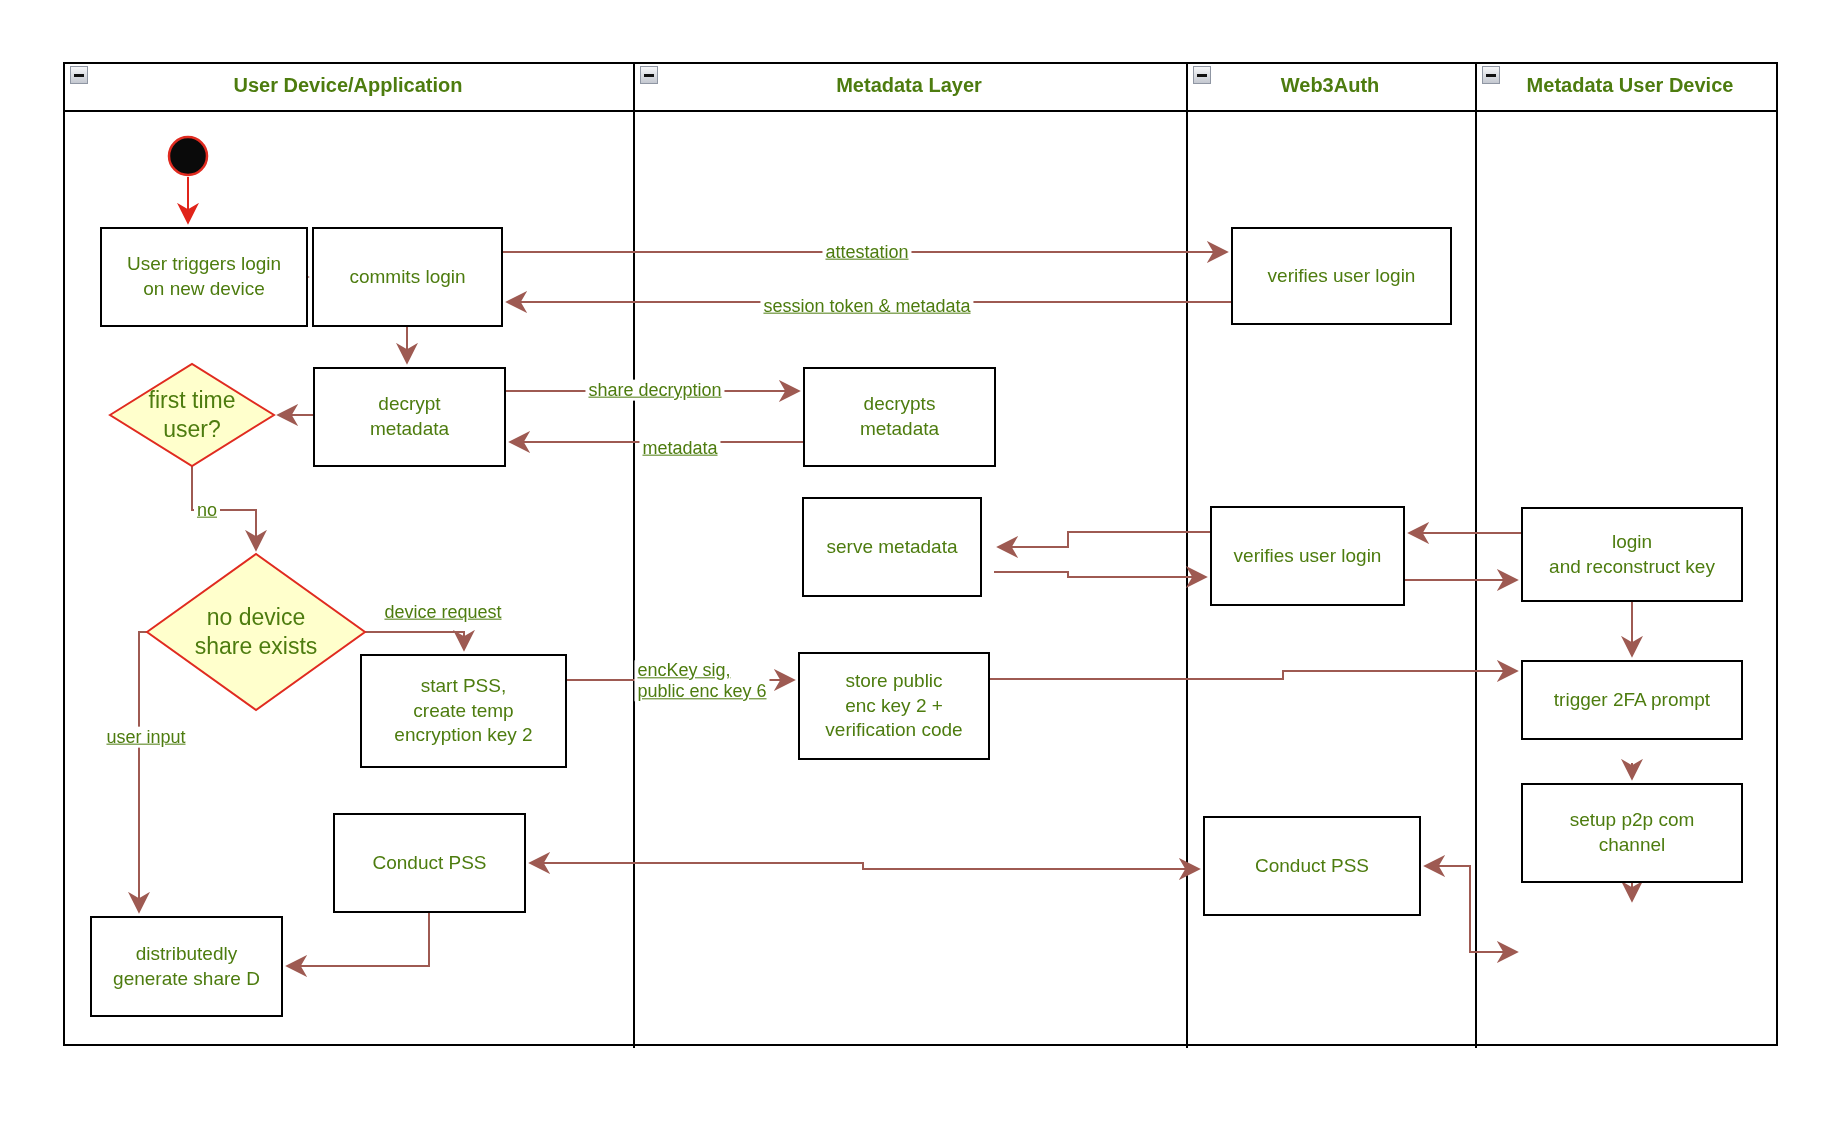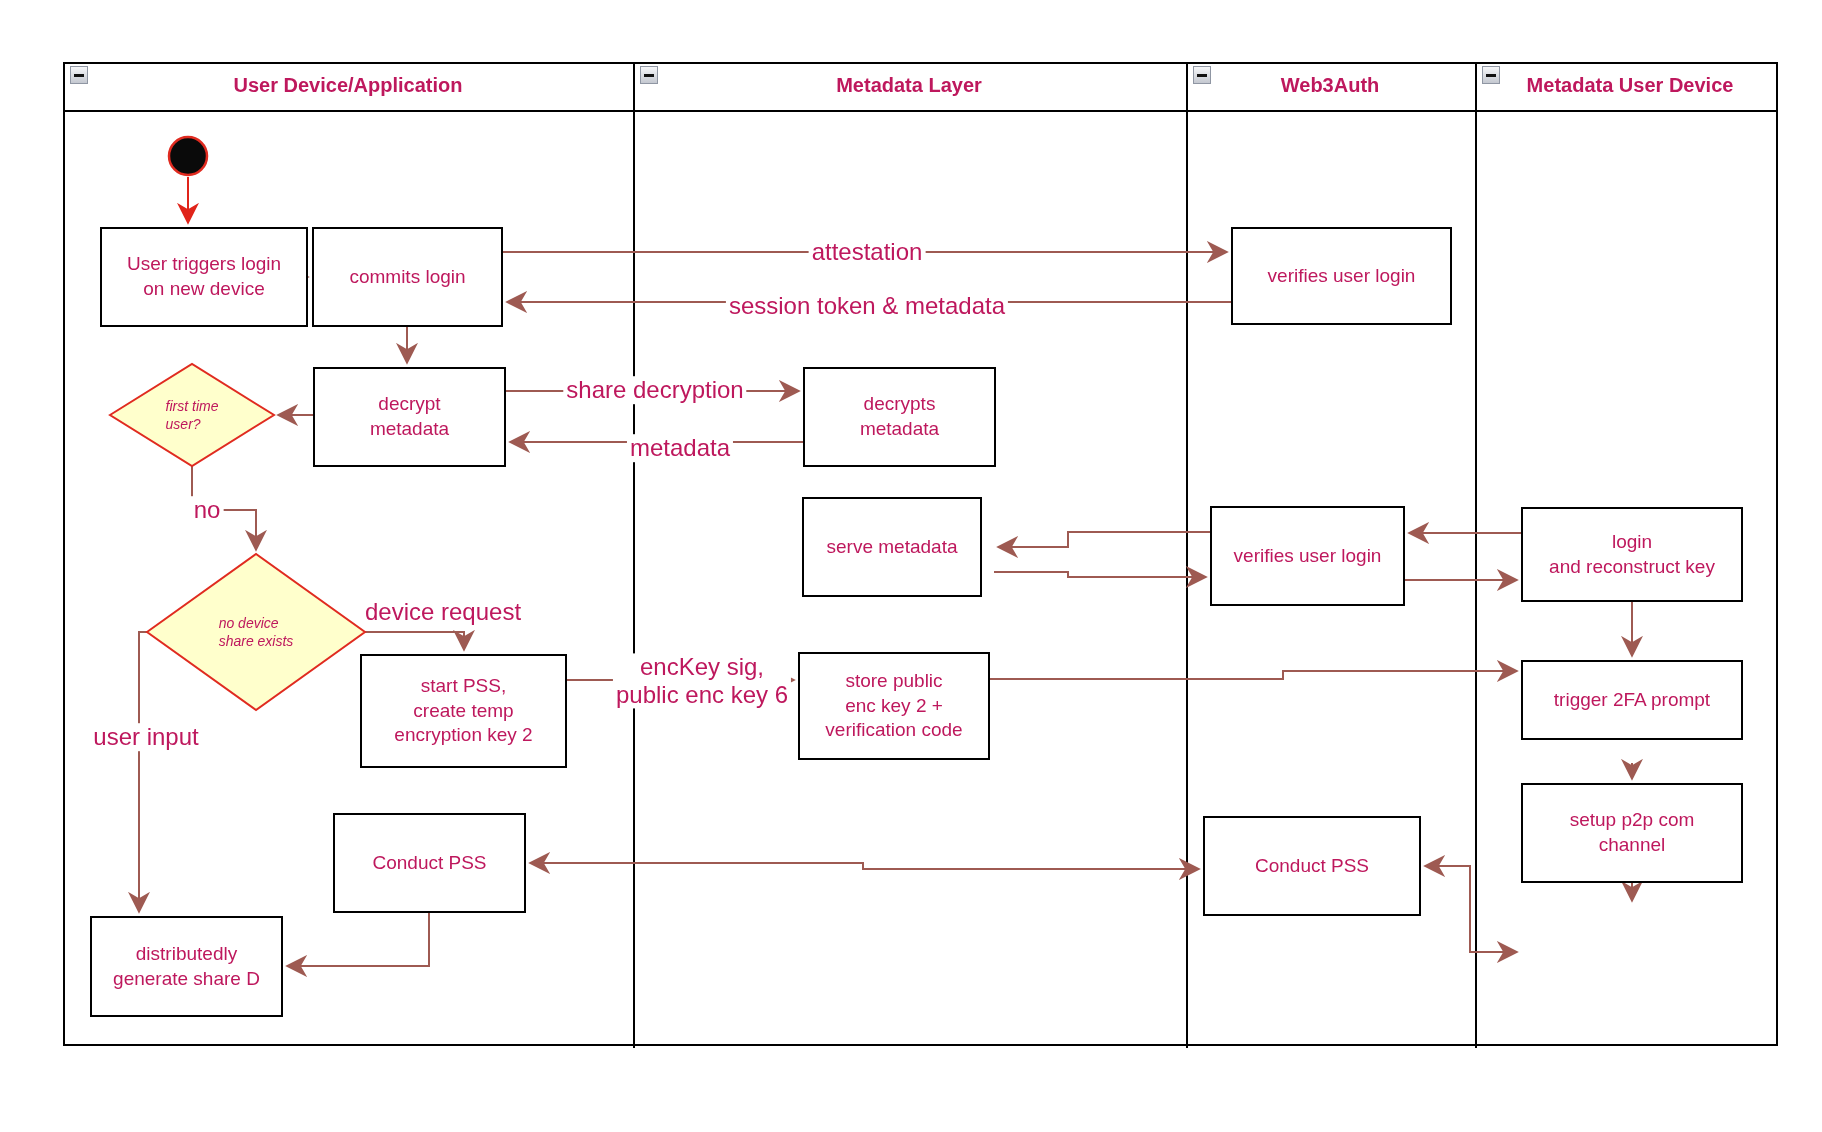"User Device/Application" .canvas { color: #be185d -> #4d7c0f }
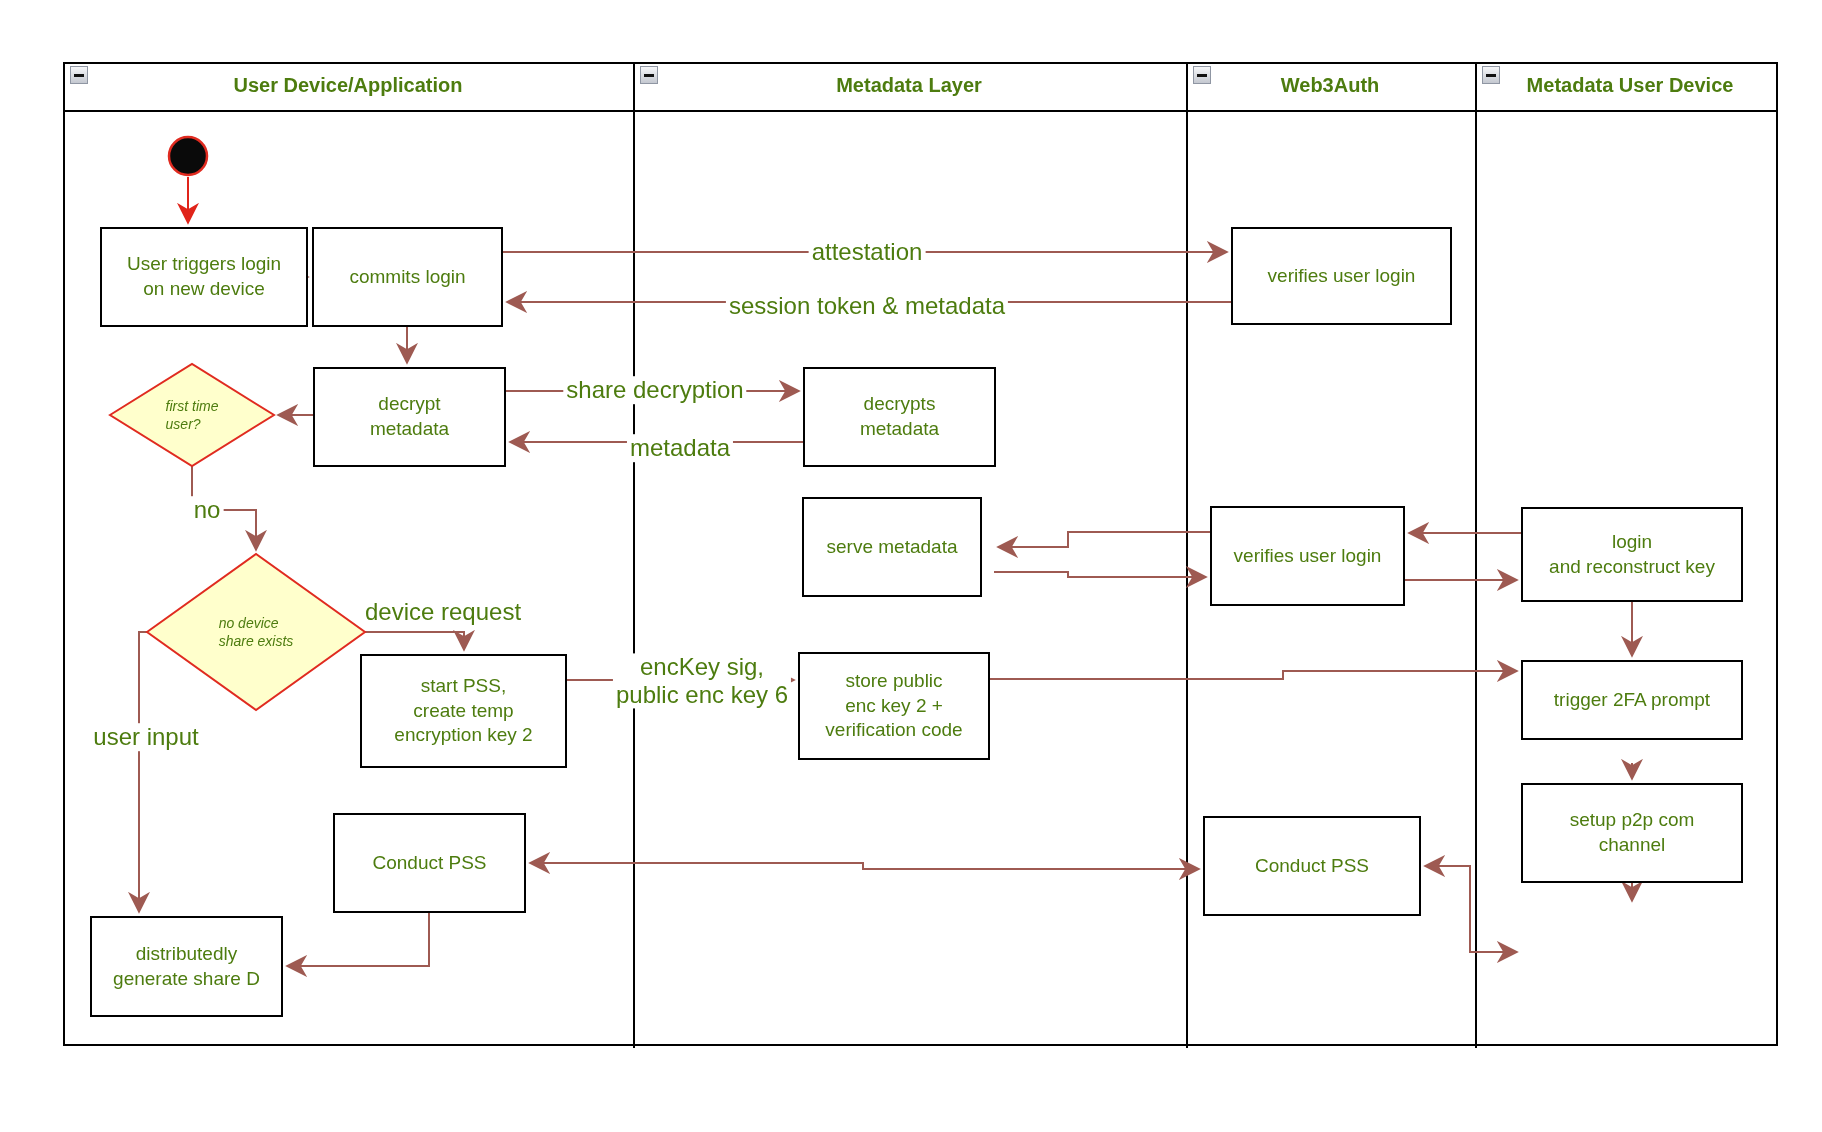"attestation" .elabel { font-size: 24px -> 18px; text-align: center -> none; text-decoration: none -> underline }
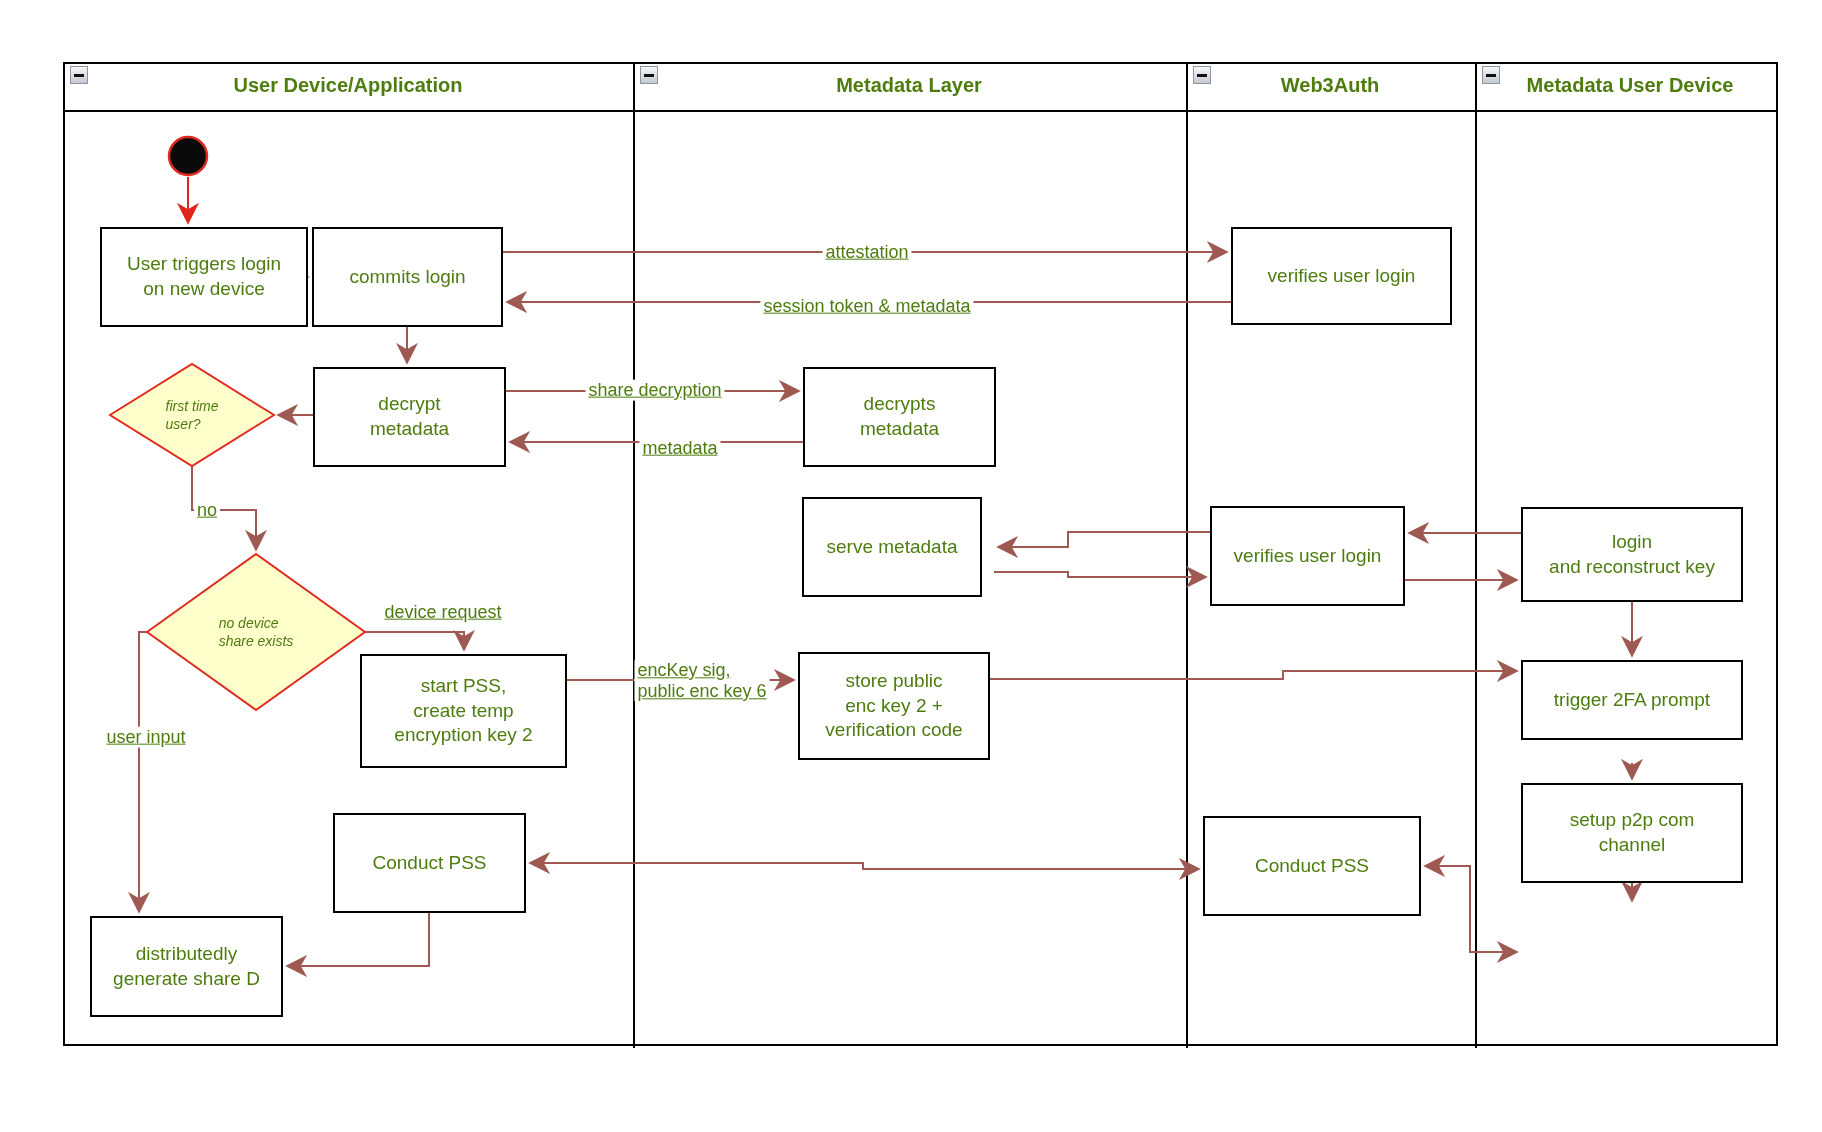"first time" .dlabel { font-size: 14px -> 23px; font-style: italic -> none; text-align: none -> center }
